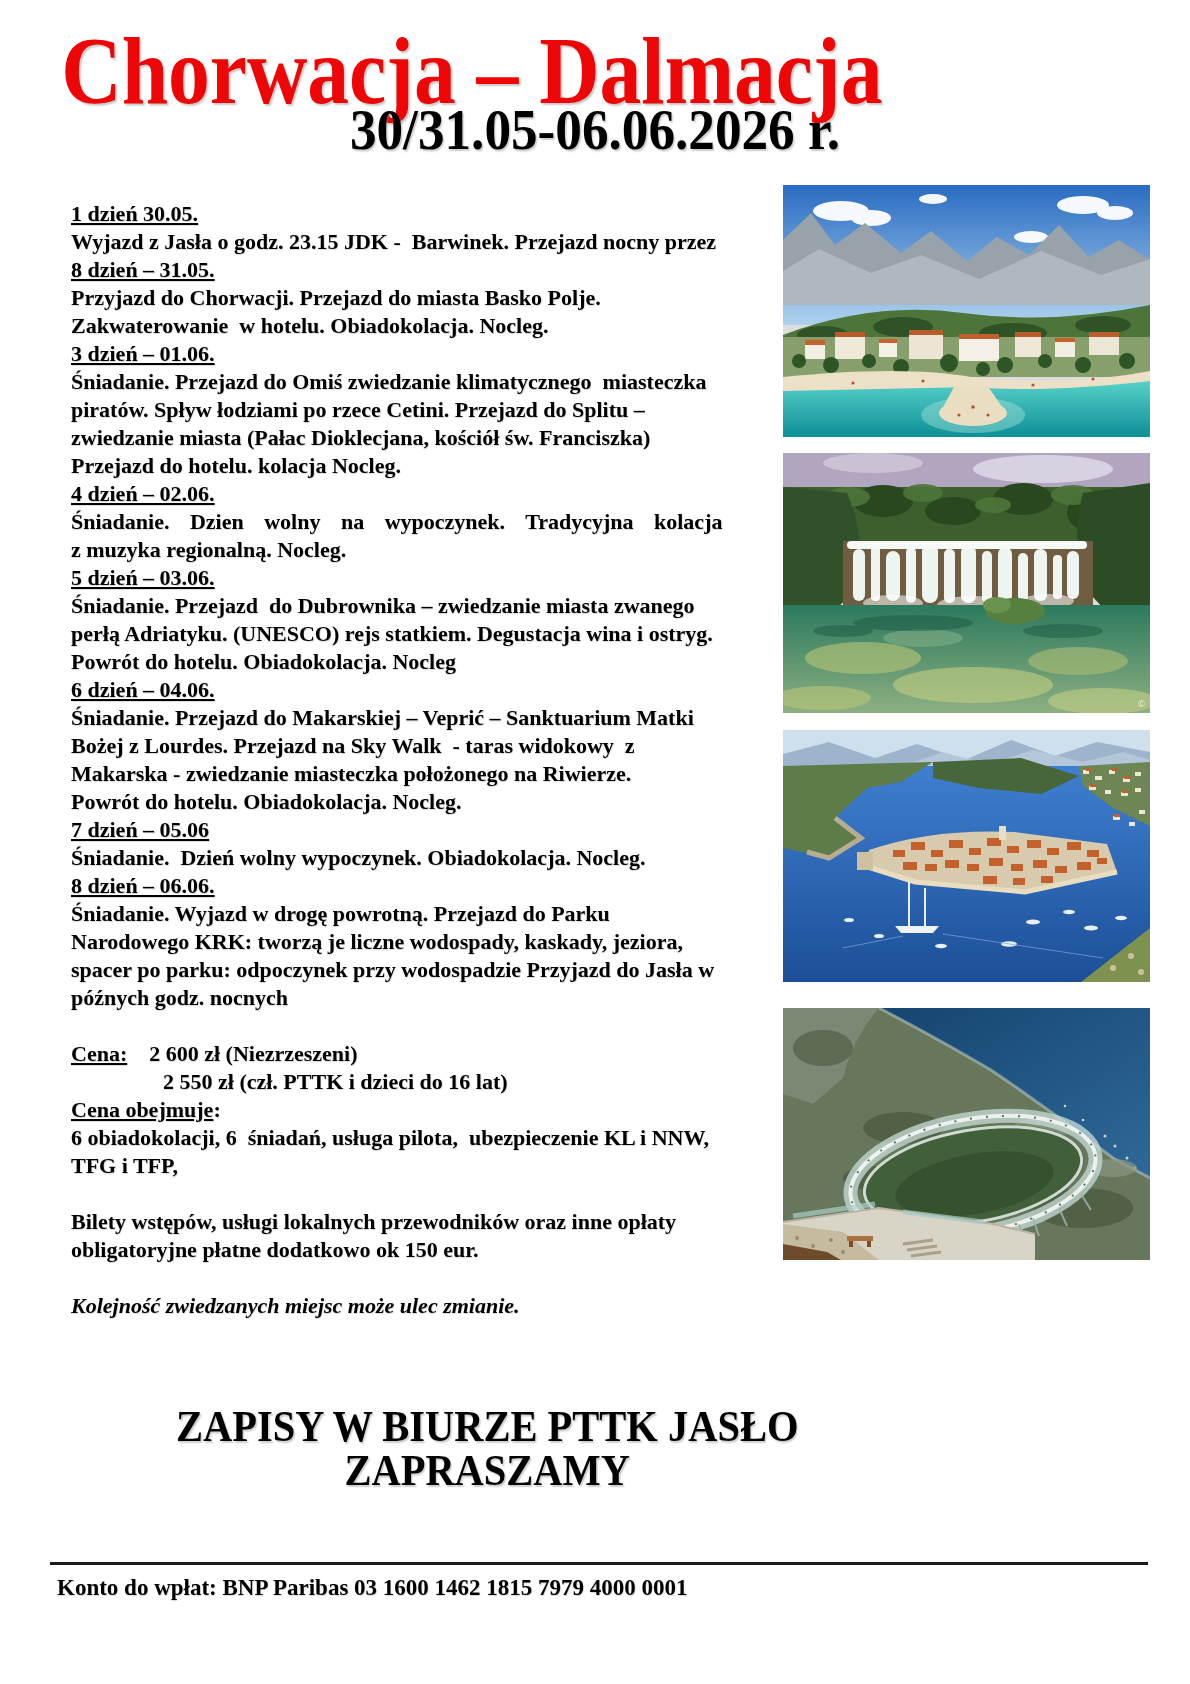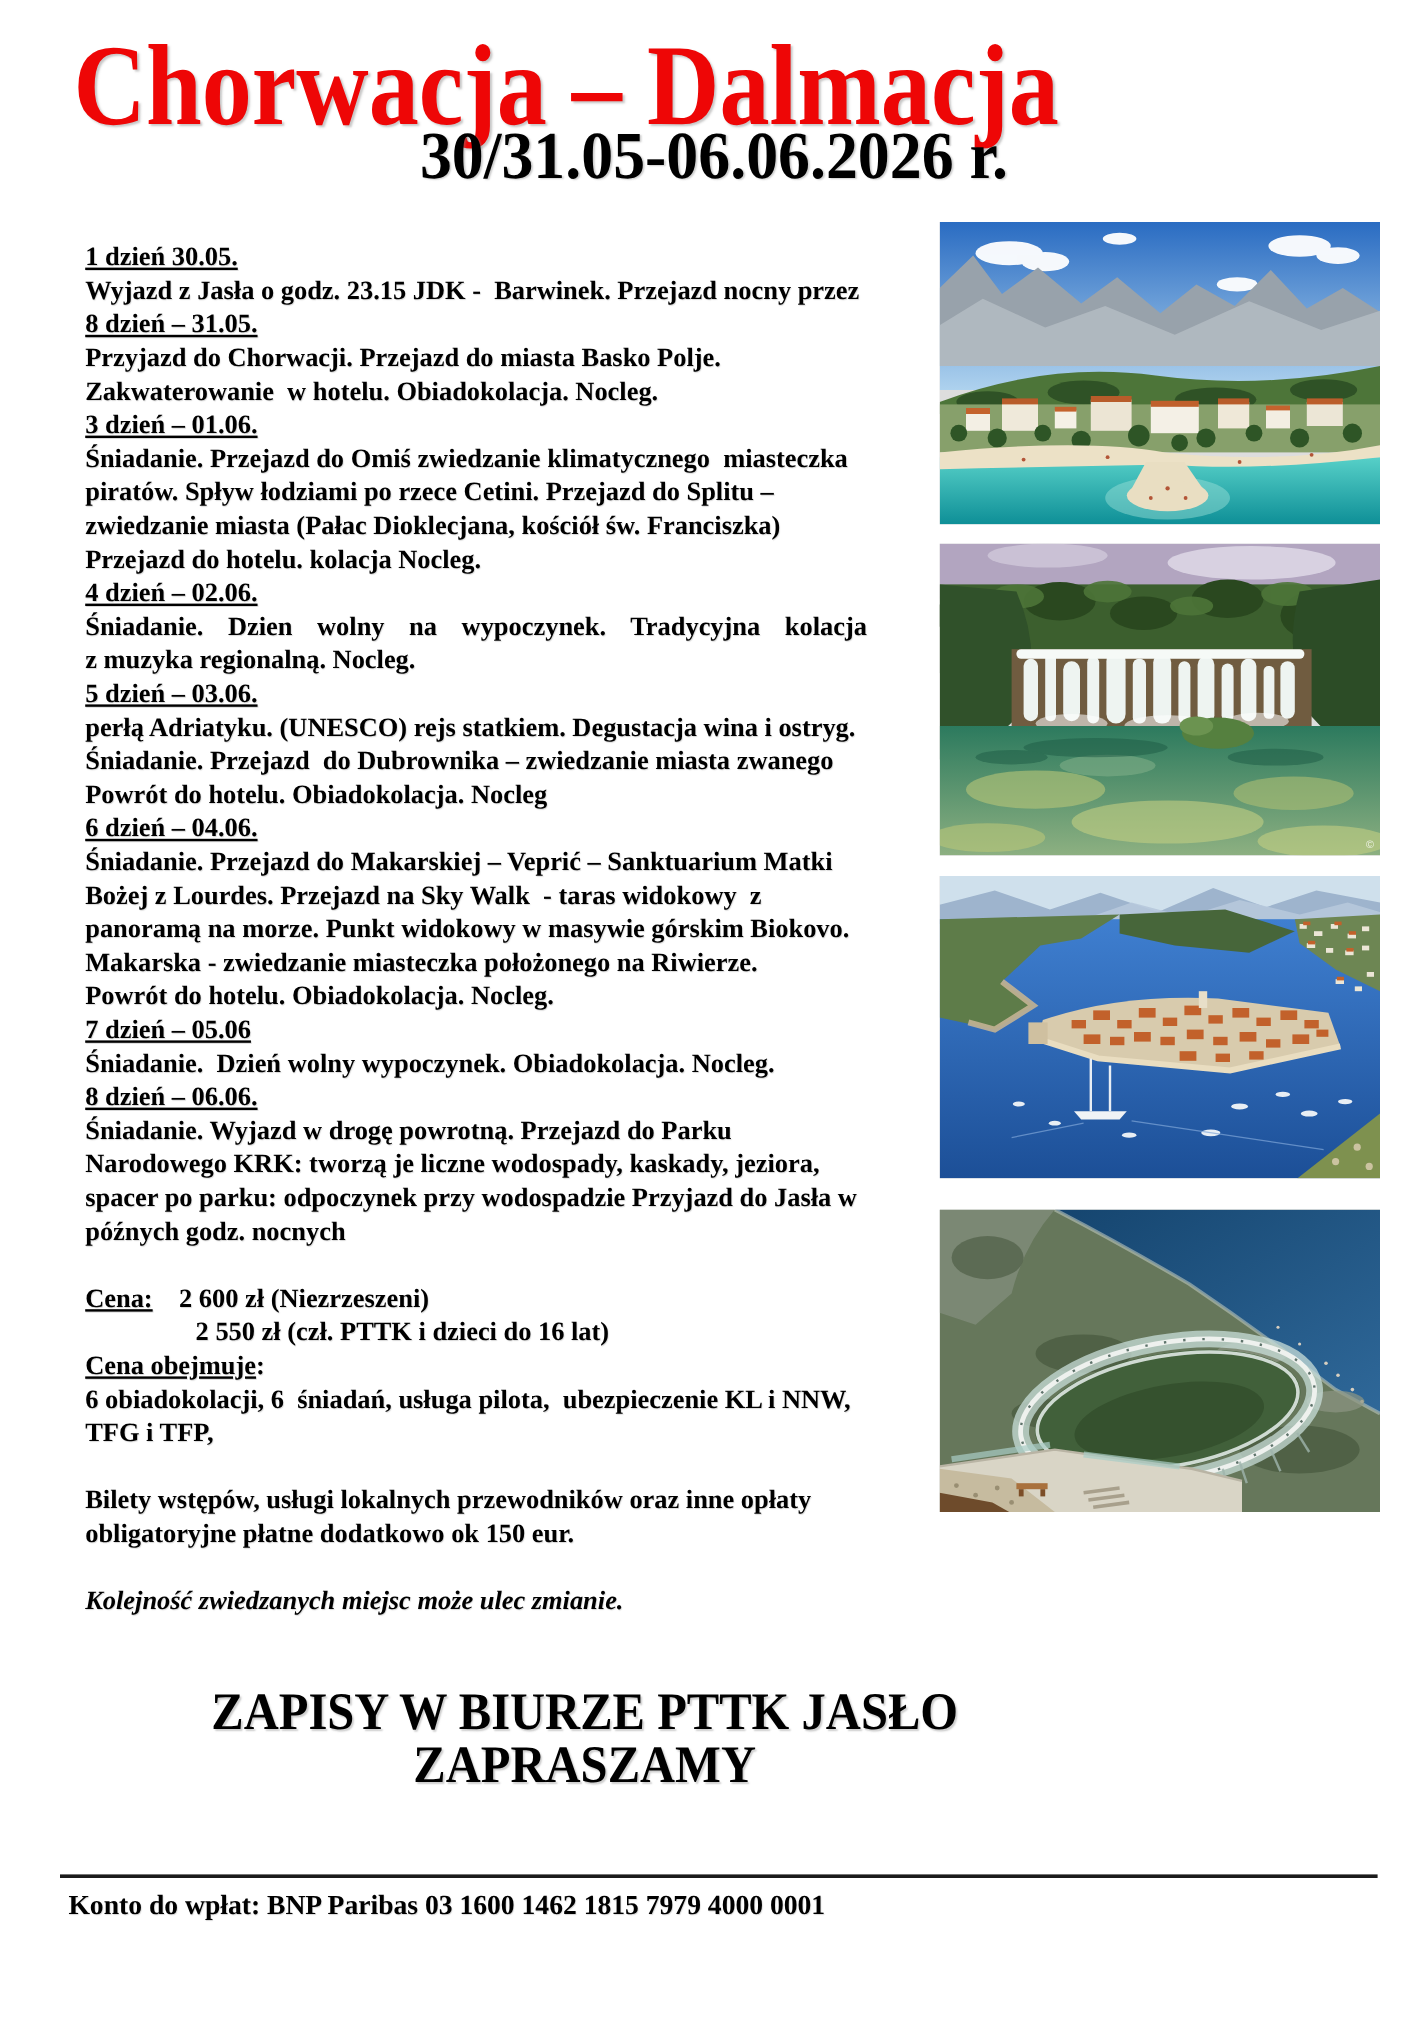"perłą Adriatyku. (UNESCO) rejs statkiem." div.line { order: before "Śniadanie. Przejazd do Dubrownika –" -> after "Śniadanie. Przejazd do Dubrownika –" }
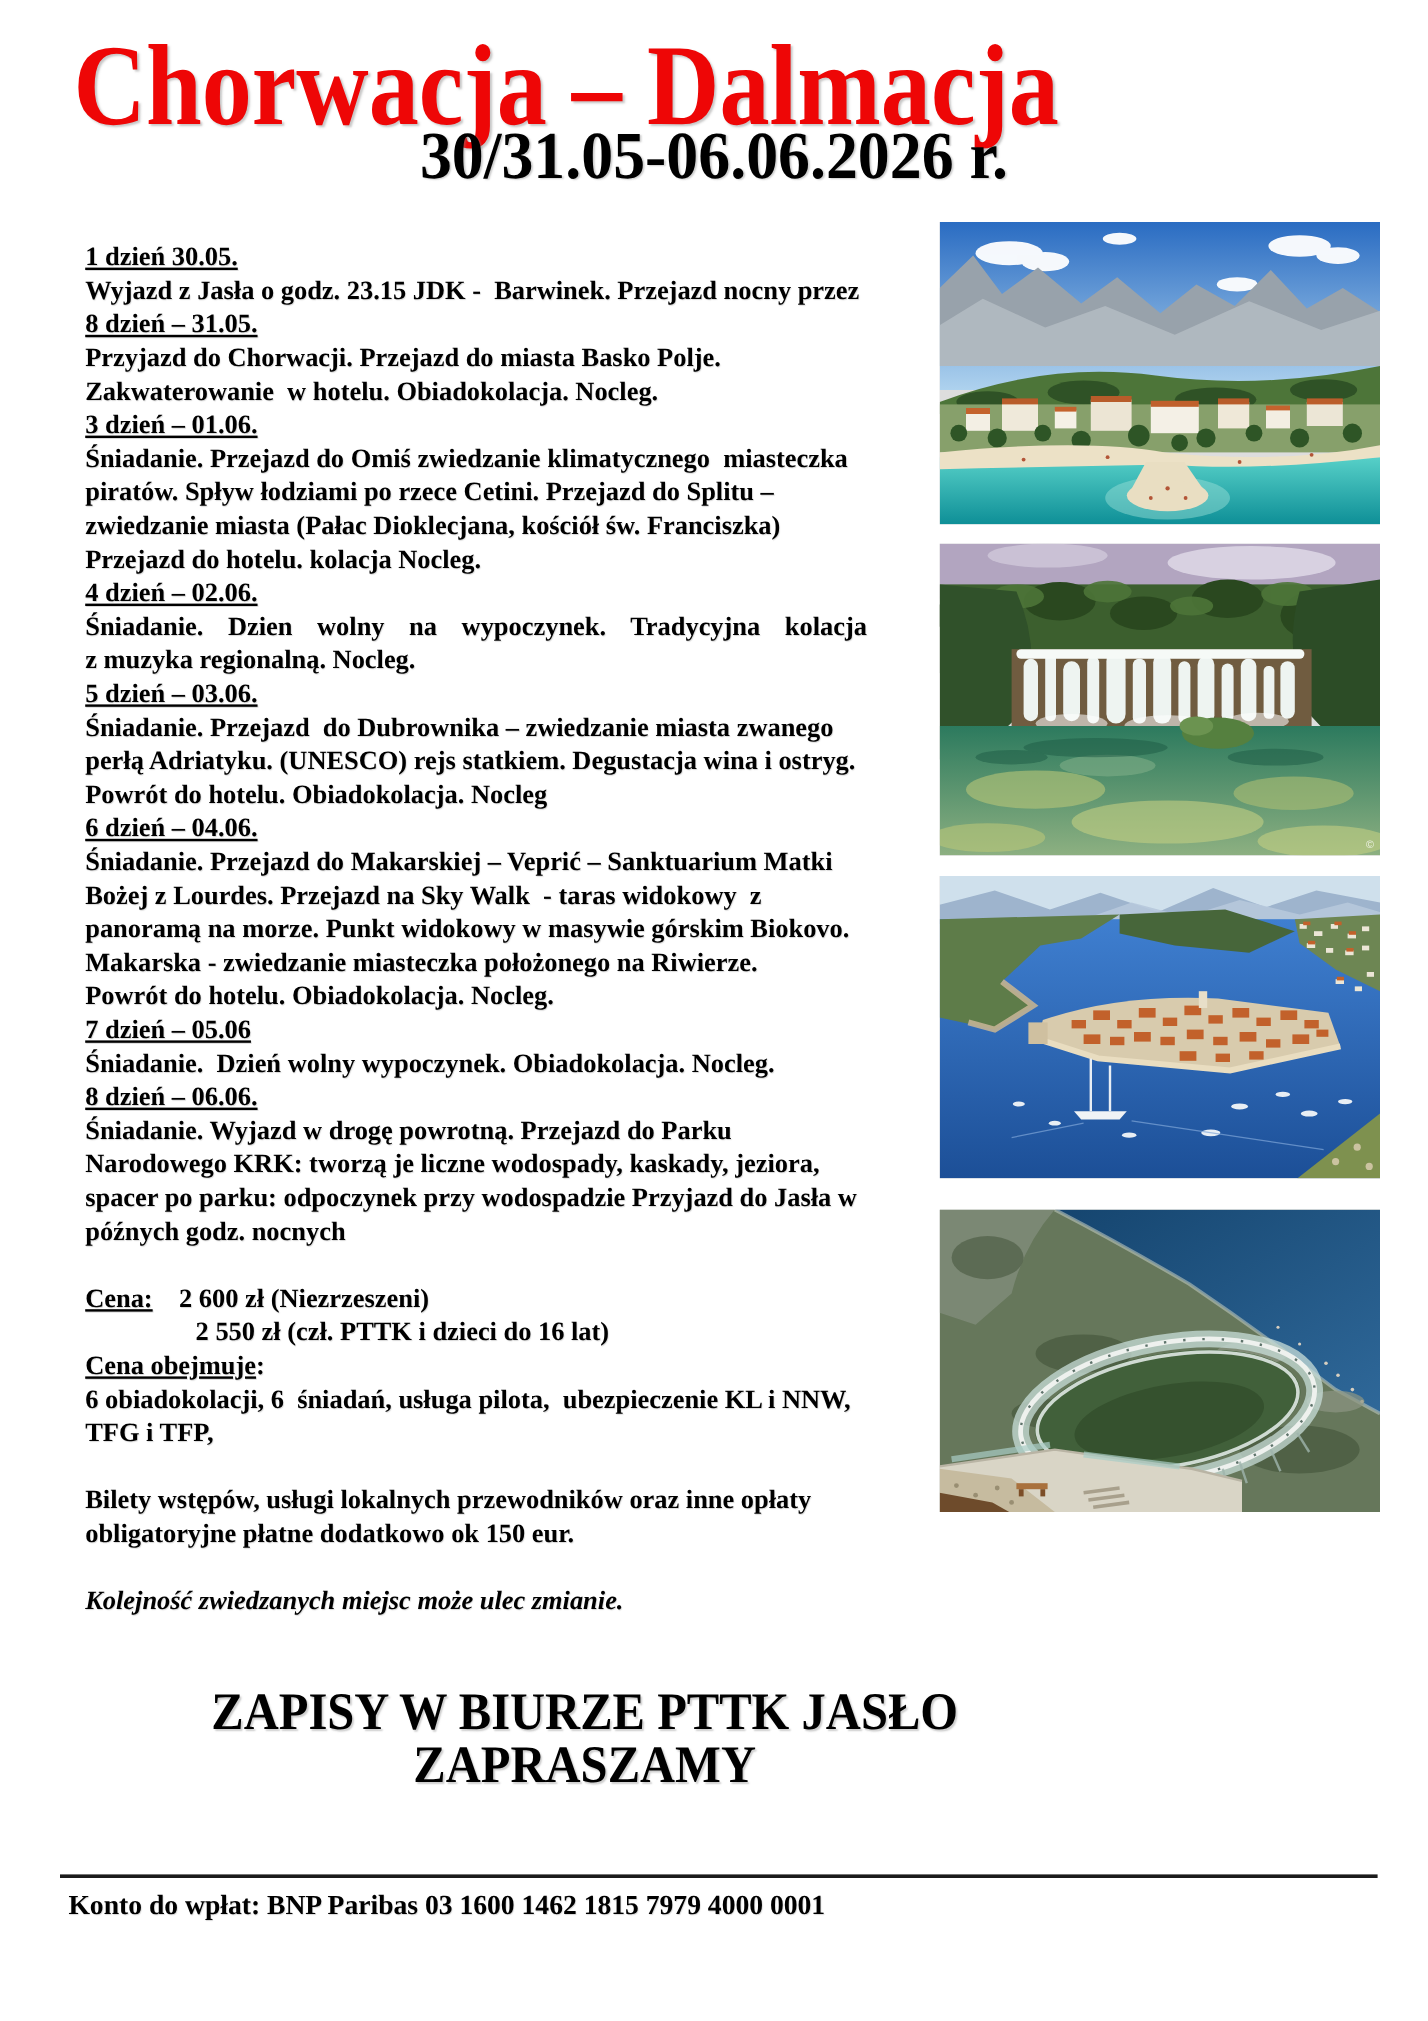"panoramą na morze. Punkt widokowy" div.line { html: <div>panoramą na morze. Punkt widokowy w masywie górskim Biokovo.</div> -> none }
